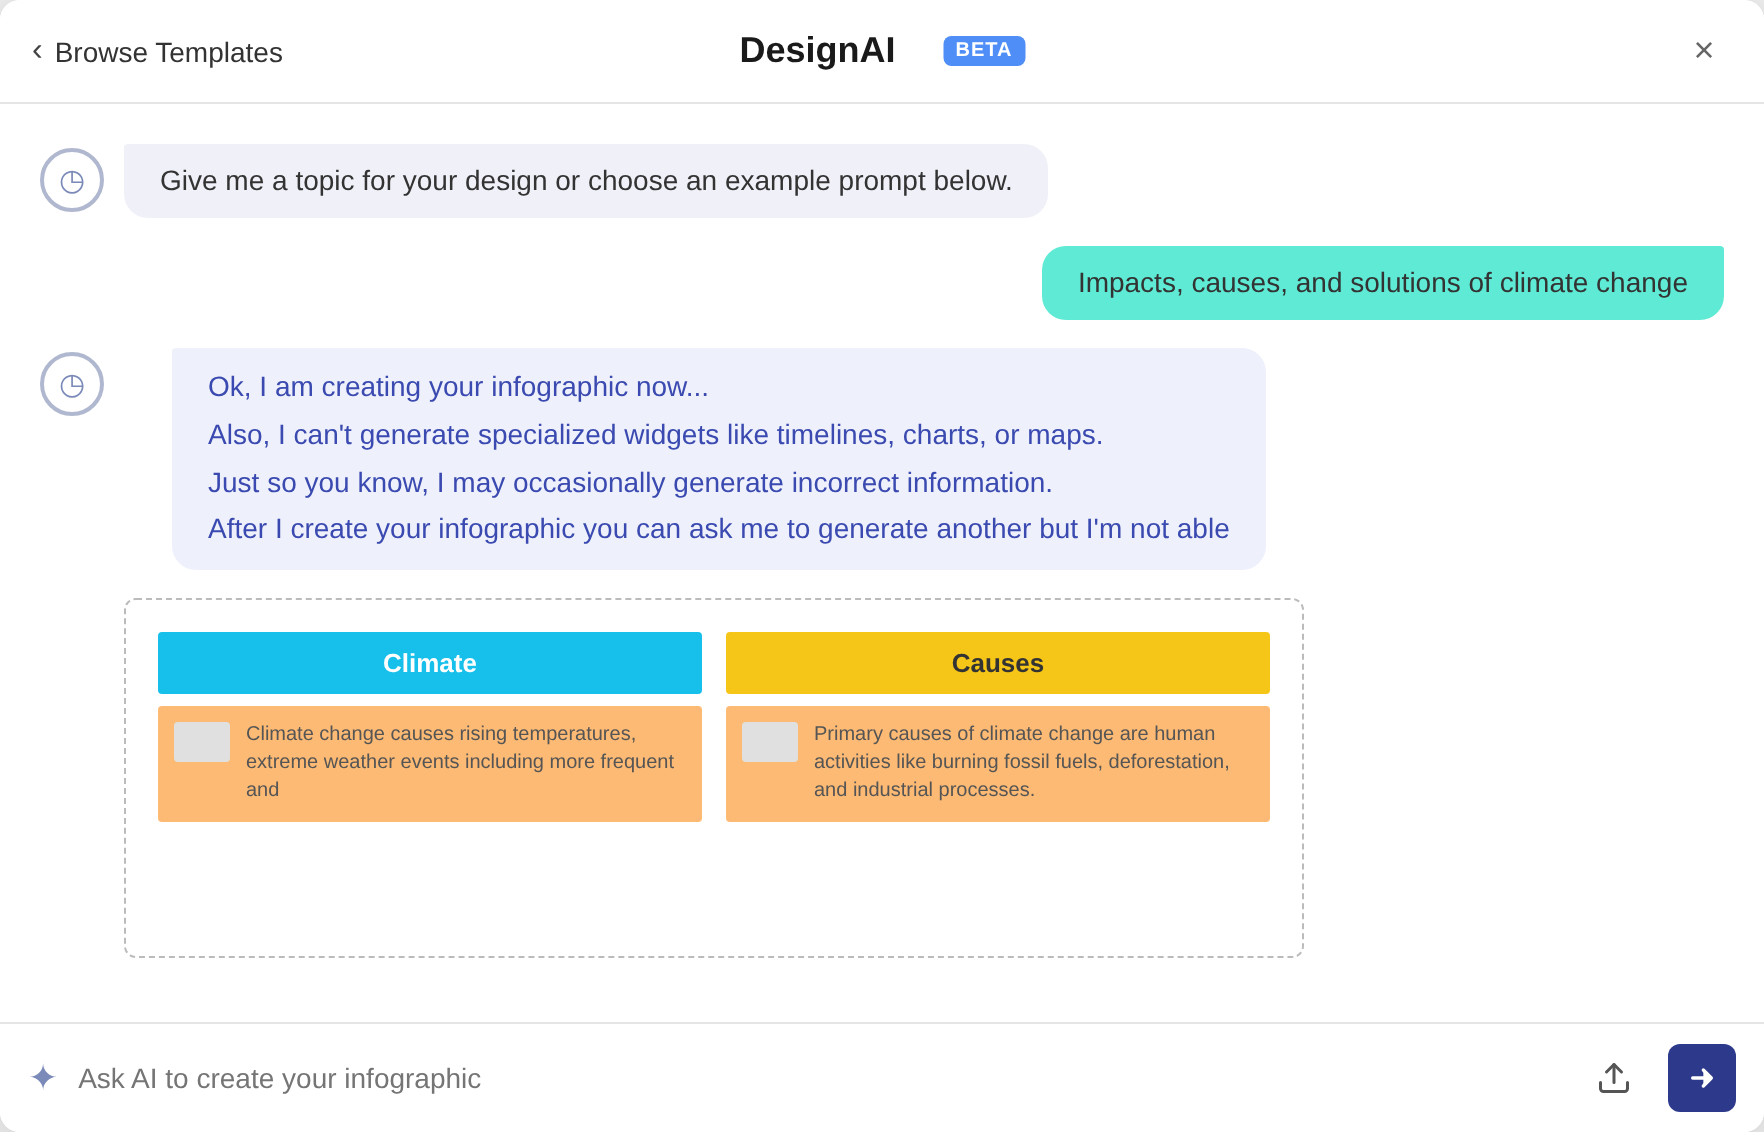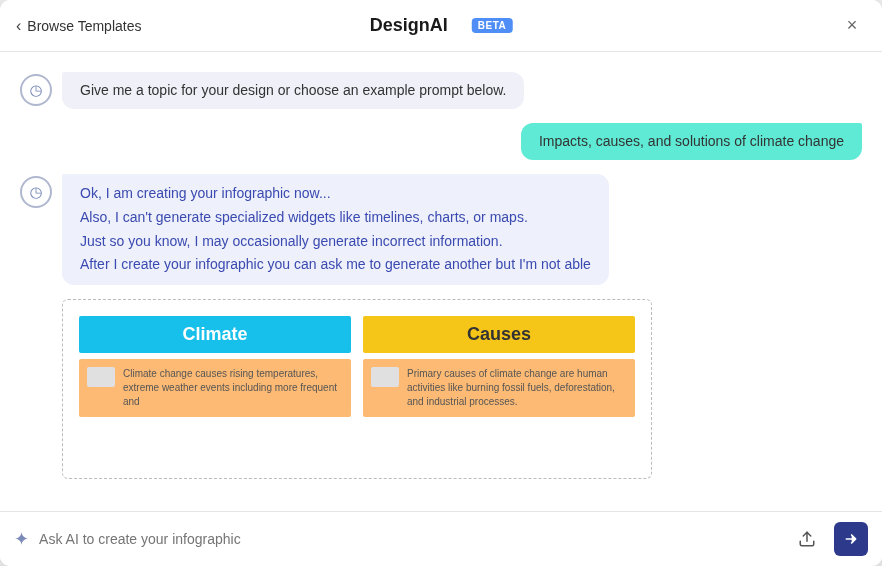"Ok, I am creating your" .bubble.ai-response { margin-left: none -> 24px }
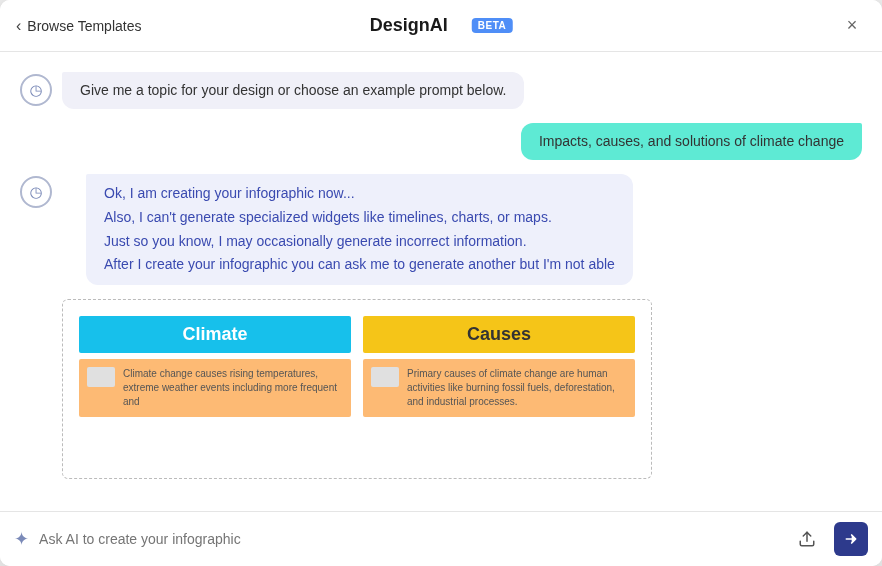"Climate" .col-header { font-size: 18px -> 13px }
